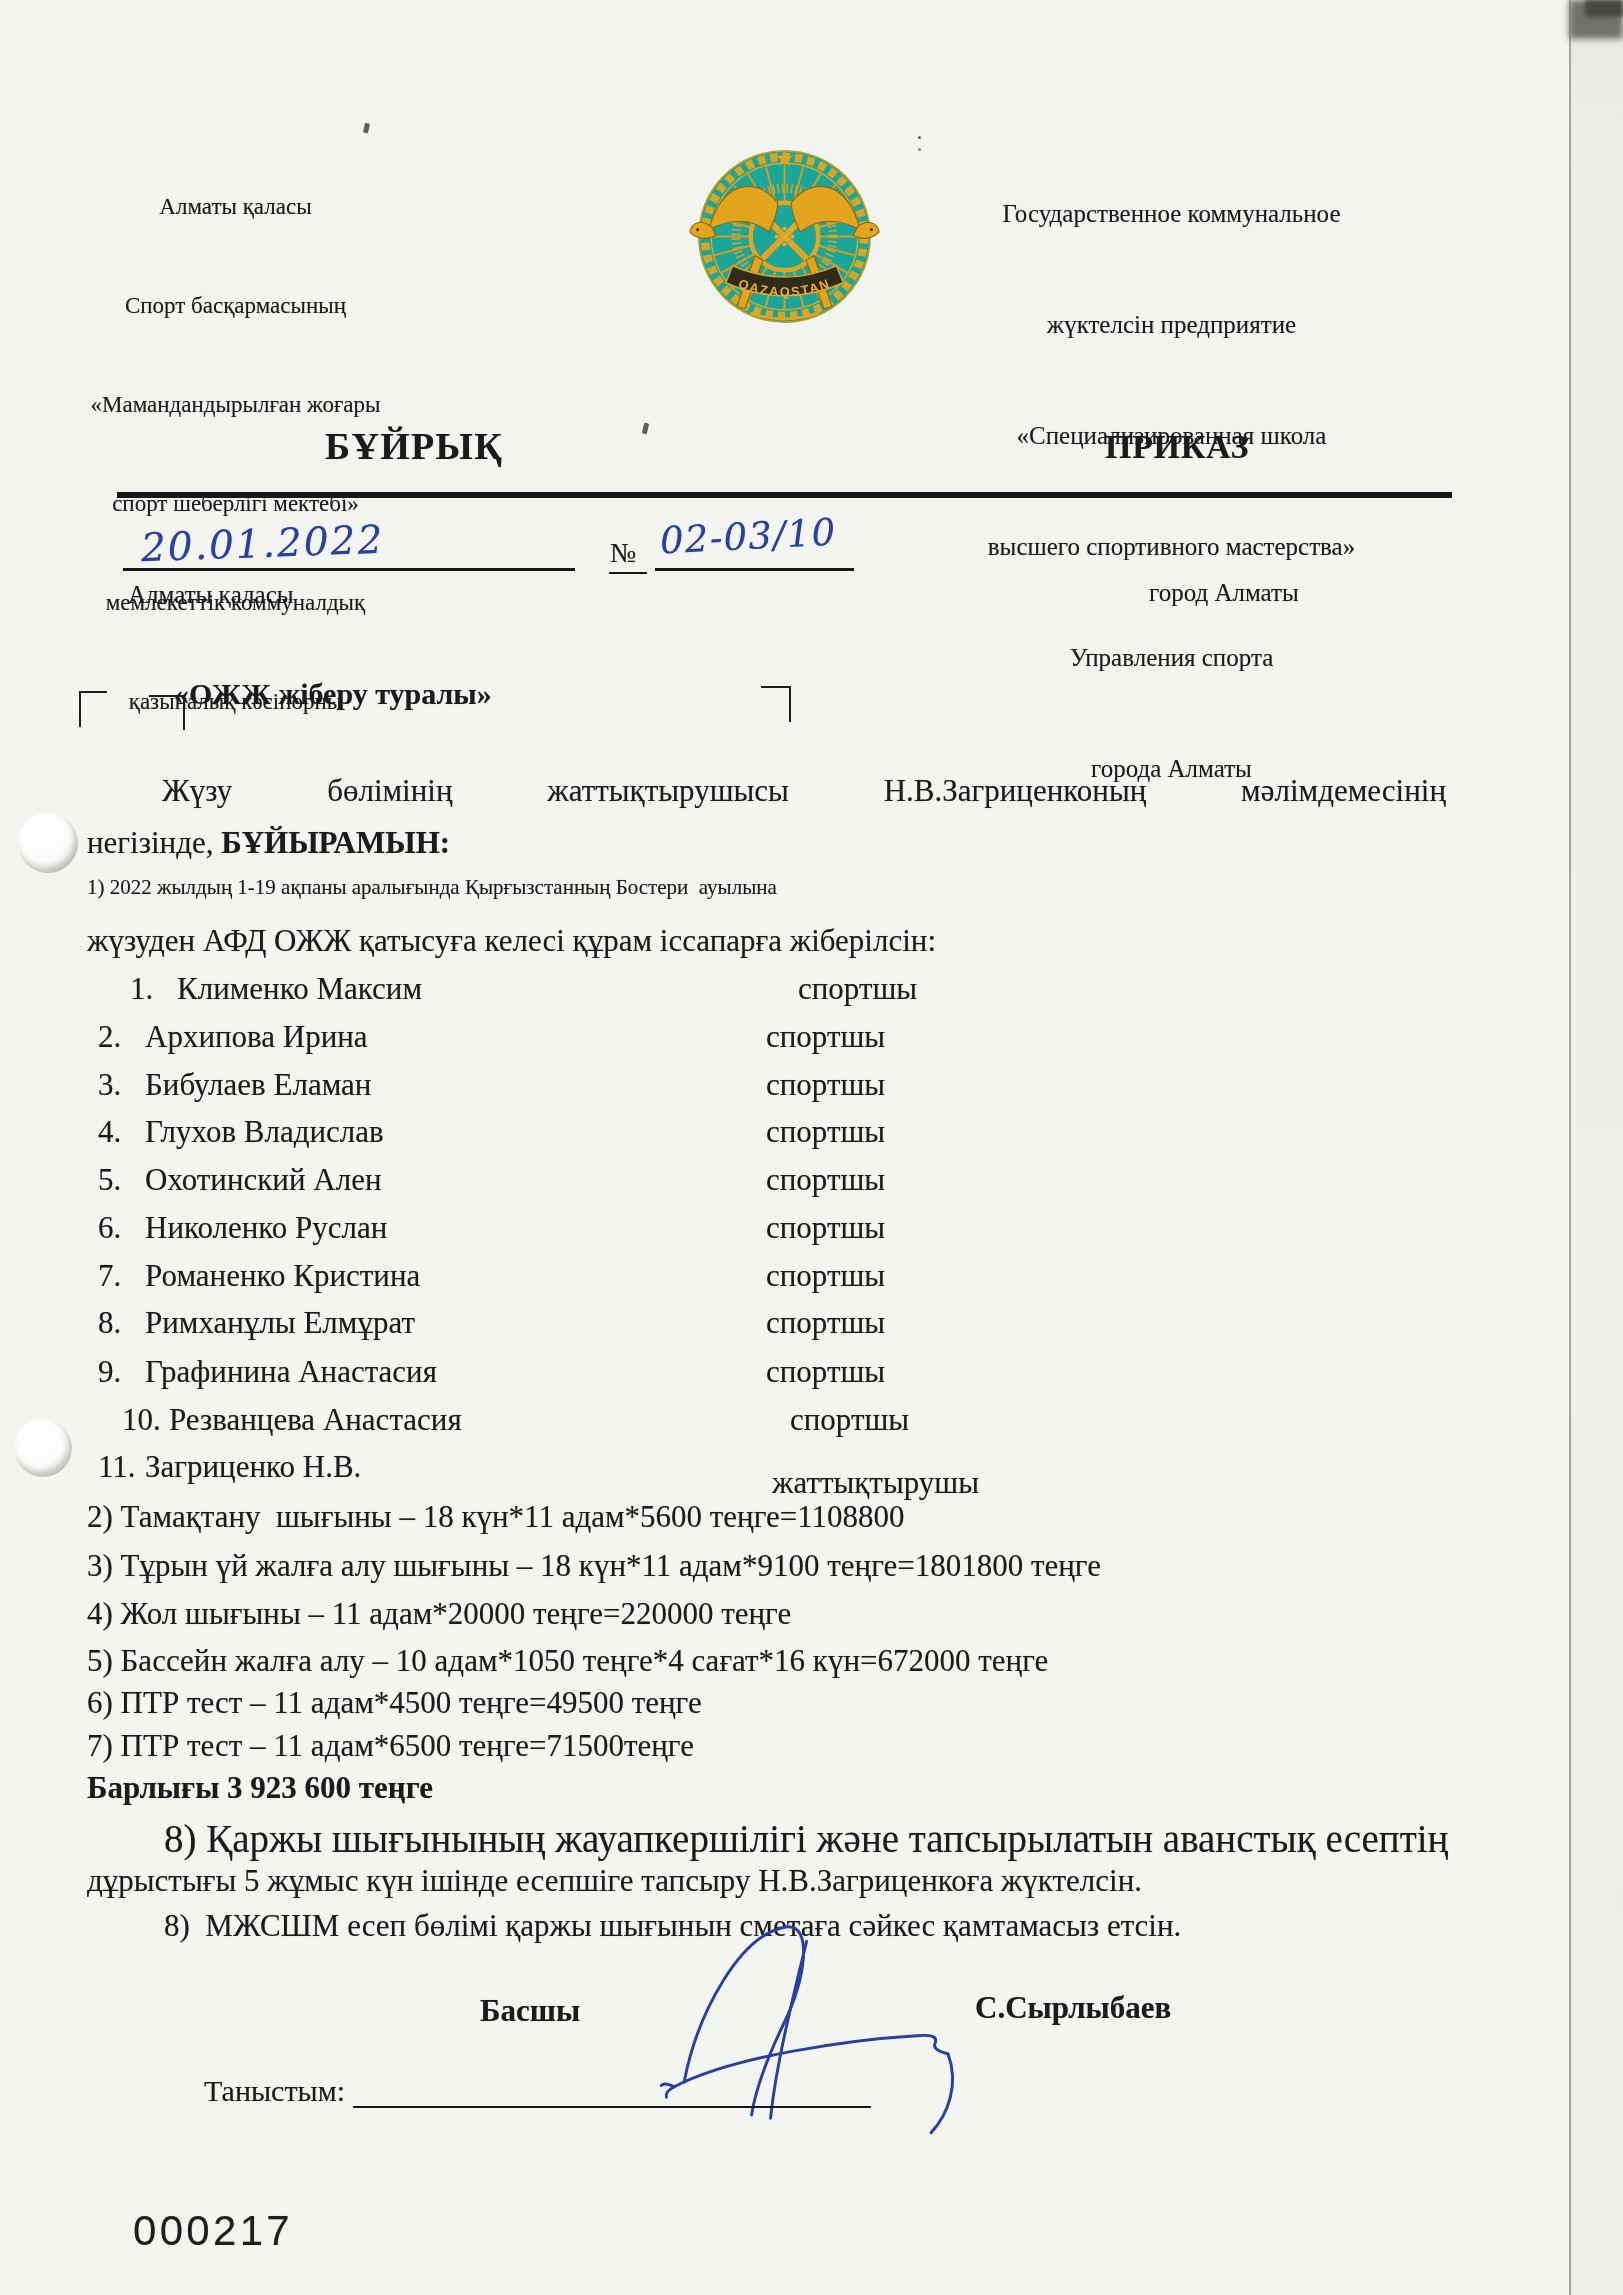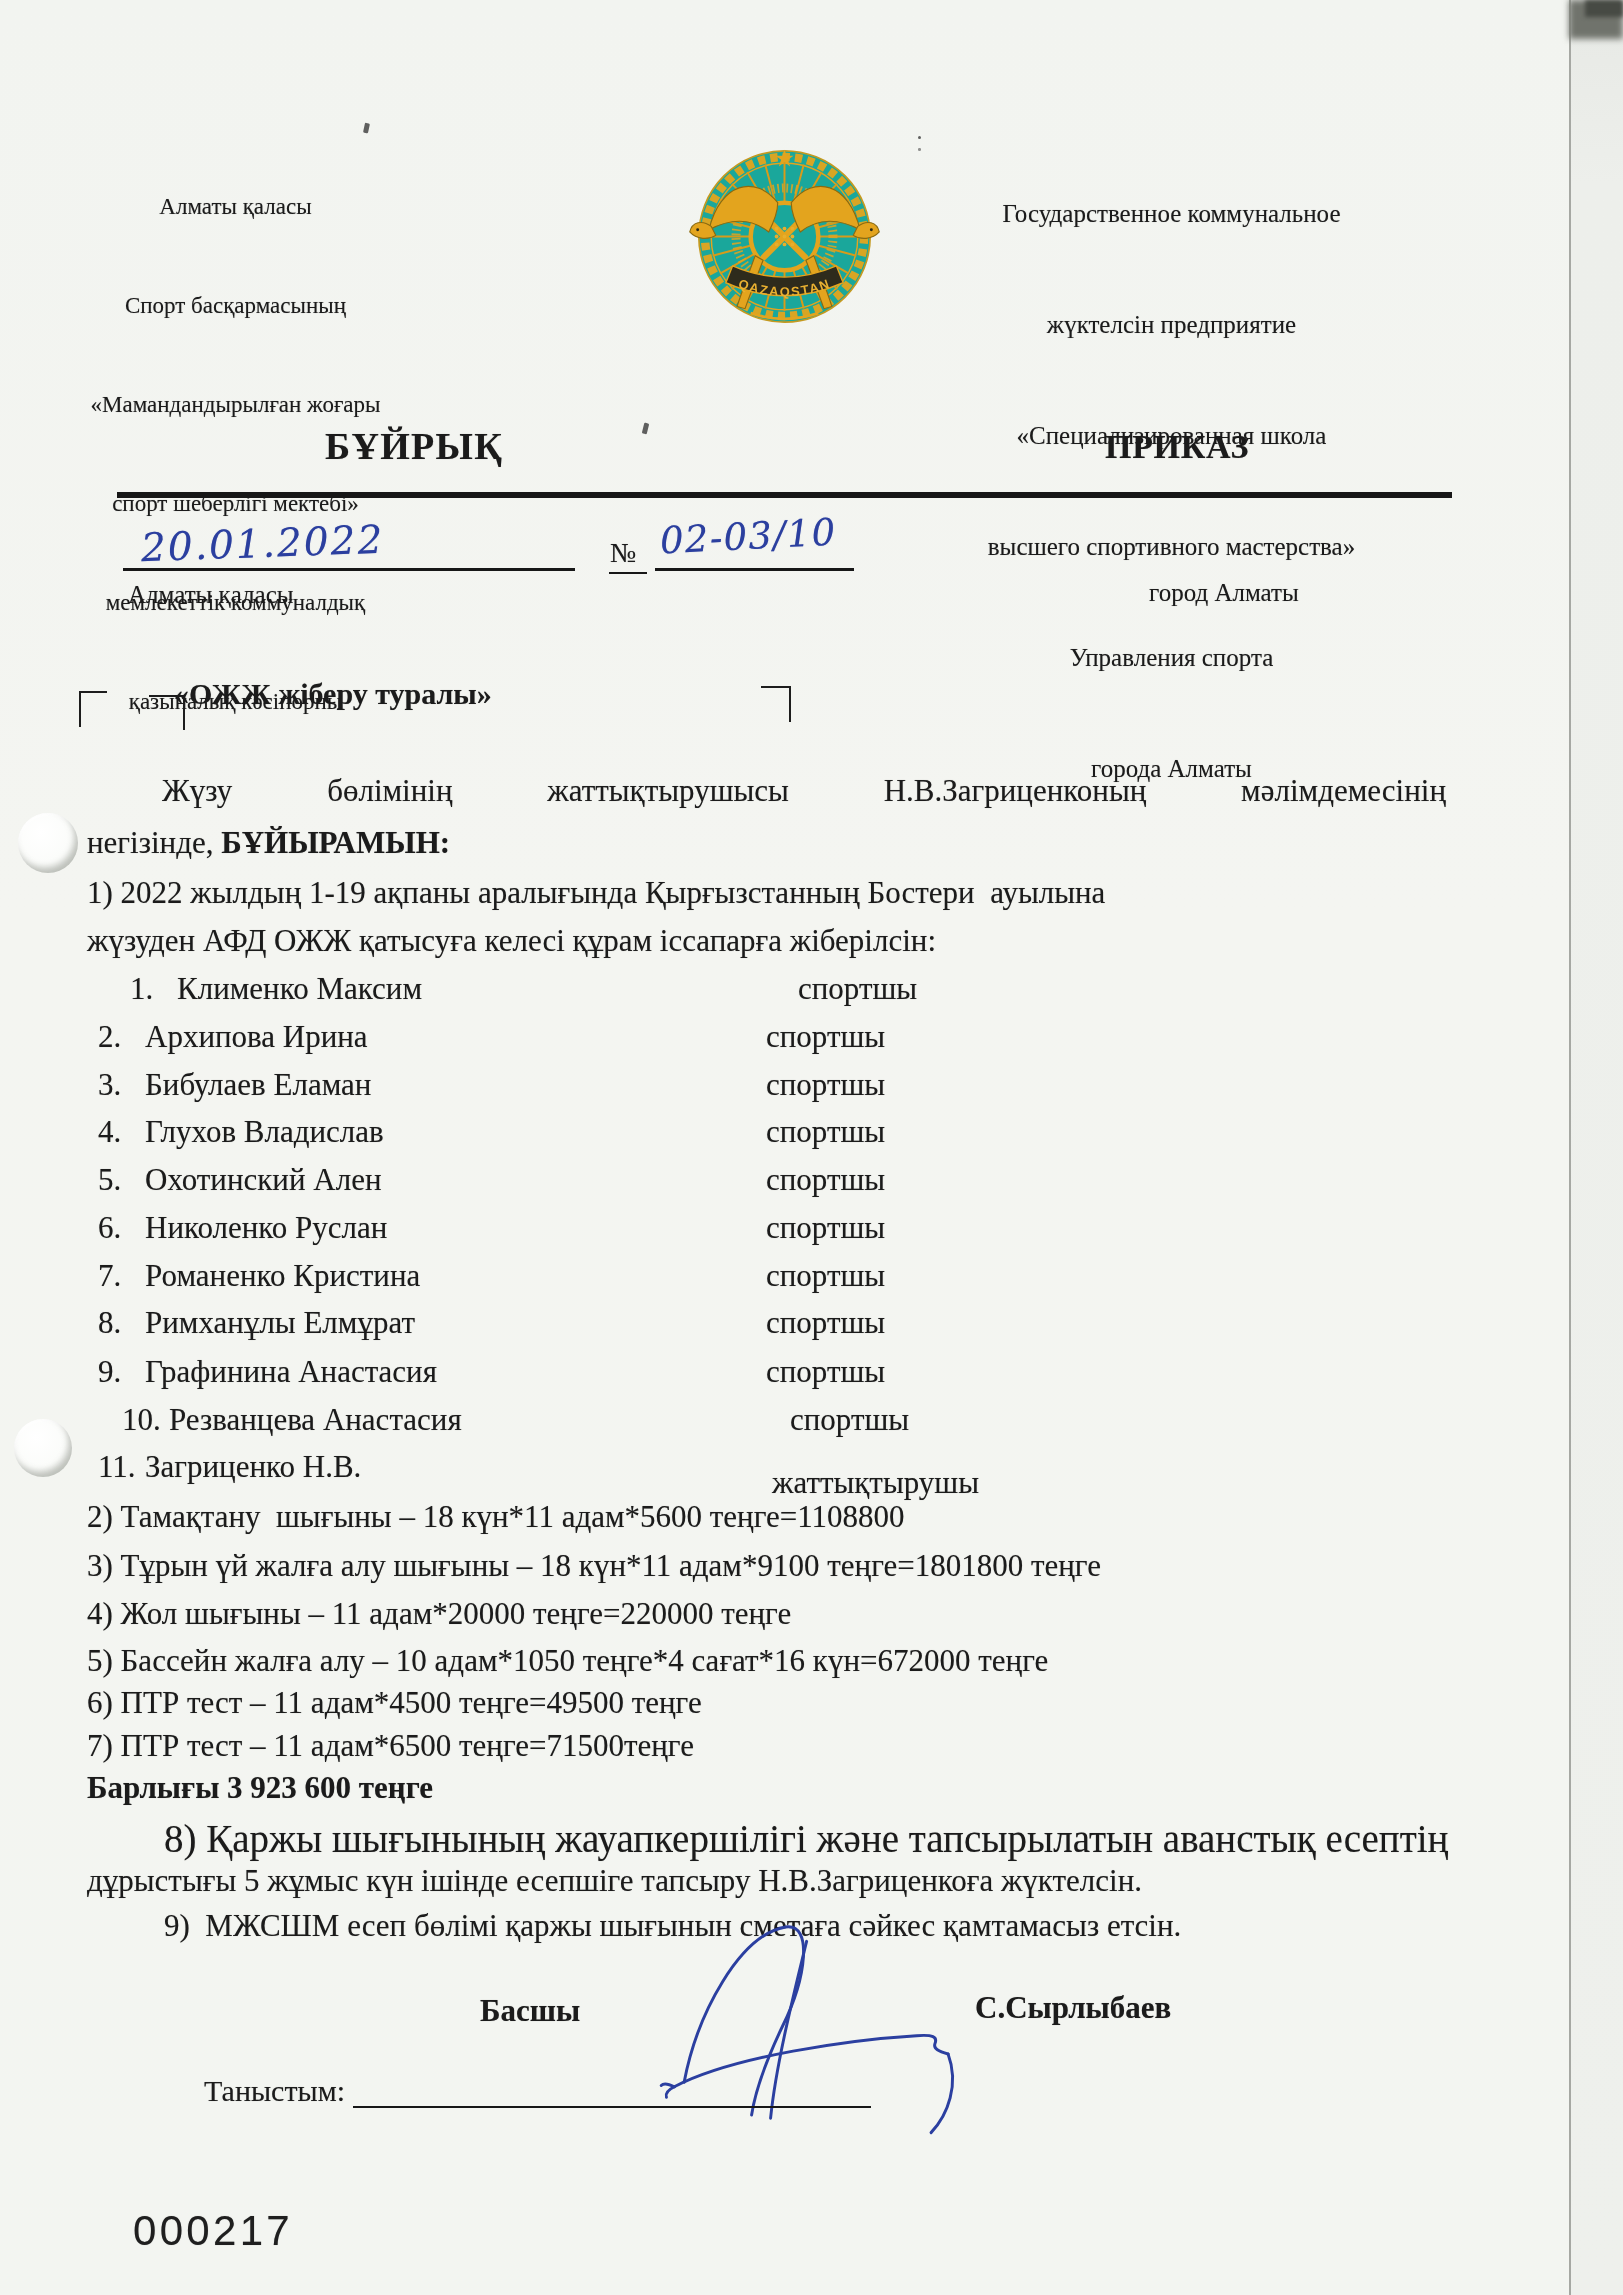"1) 2022 жылдың 1-19 ақпаны" div.t { font-size: 31px -> 21px }
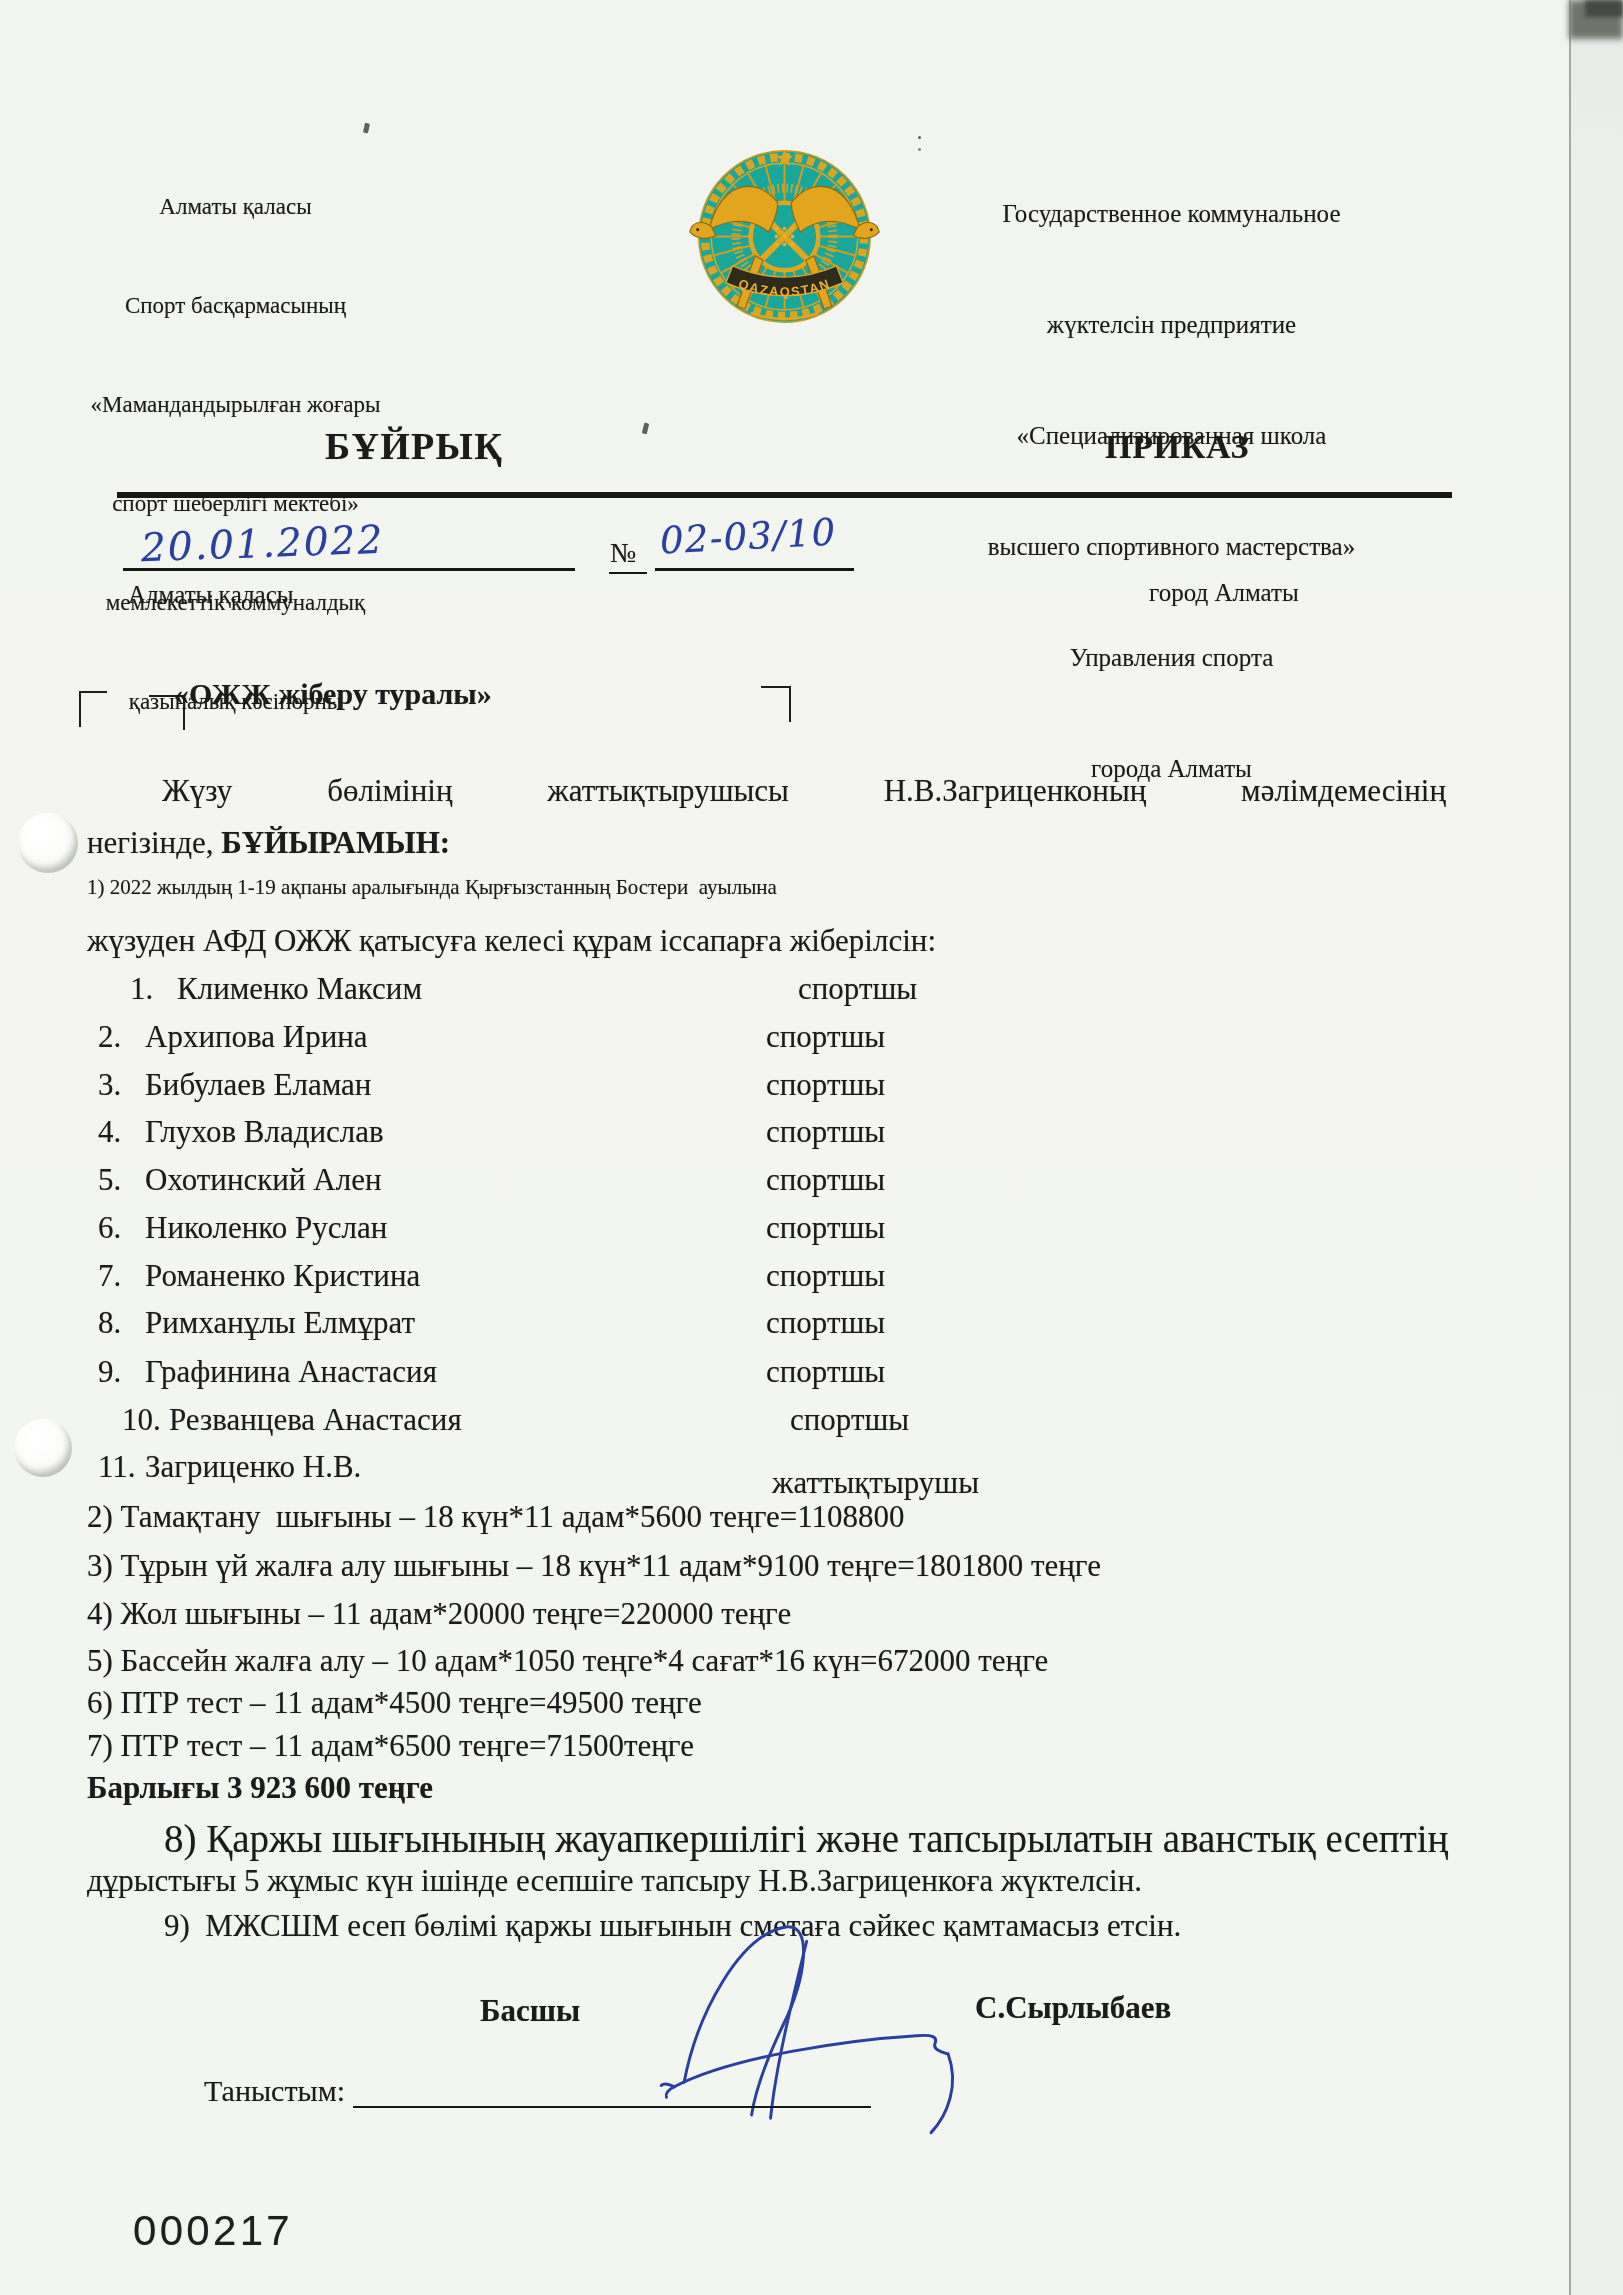"9) МЖСШМ есеп бөлімі қаржы" div.t { text: 9 -> 8 }
